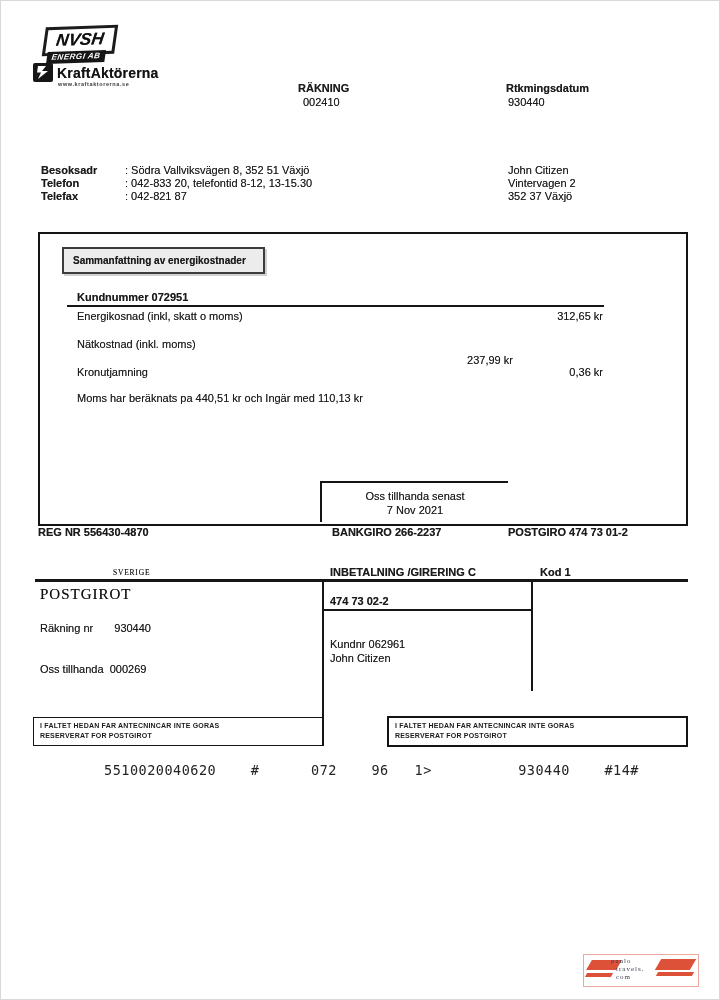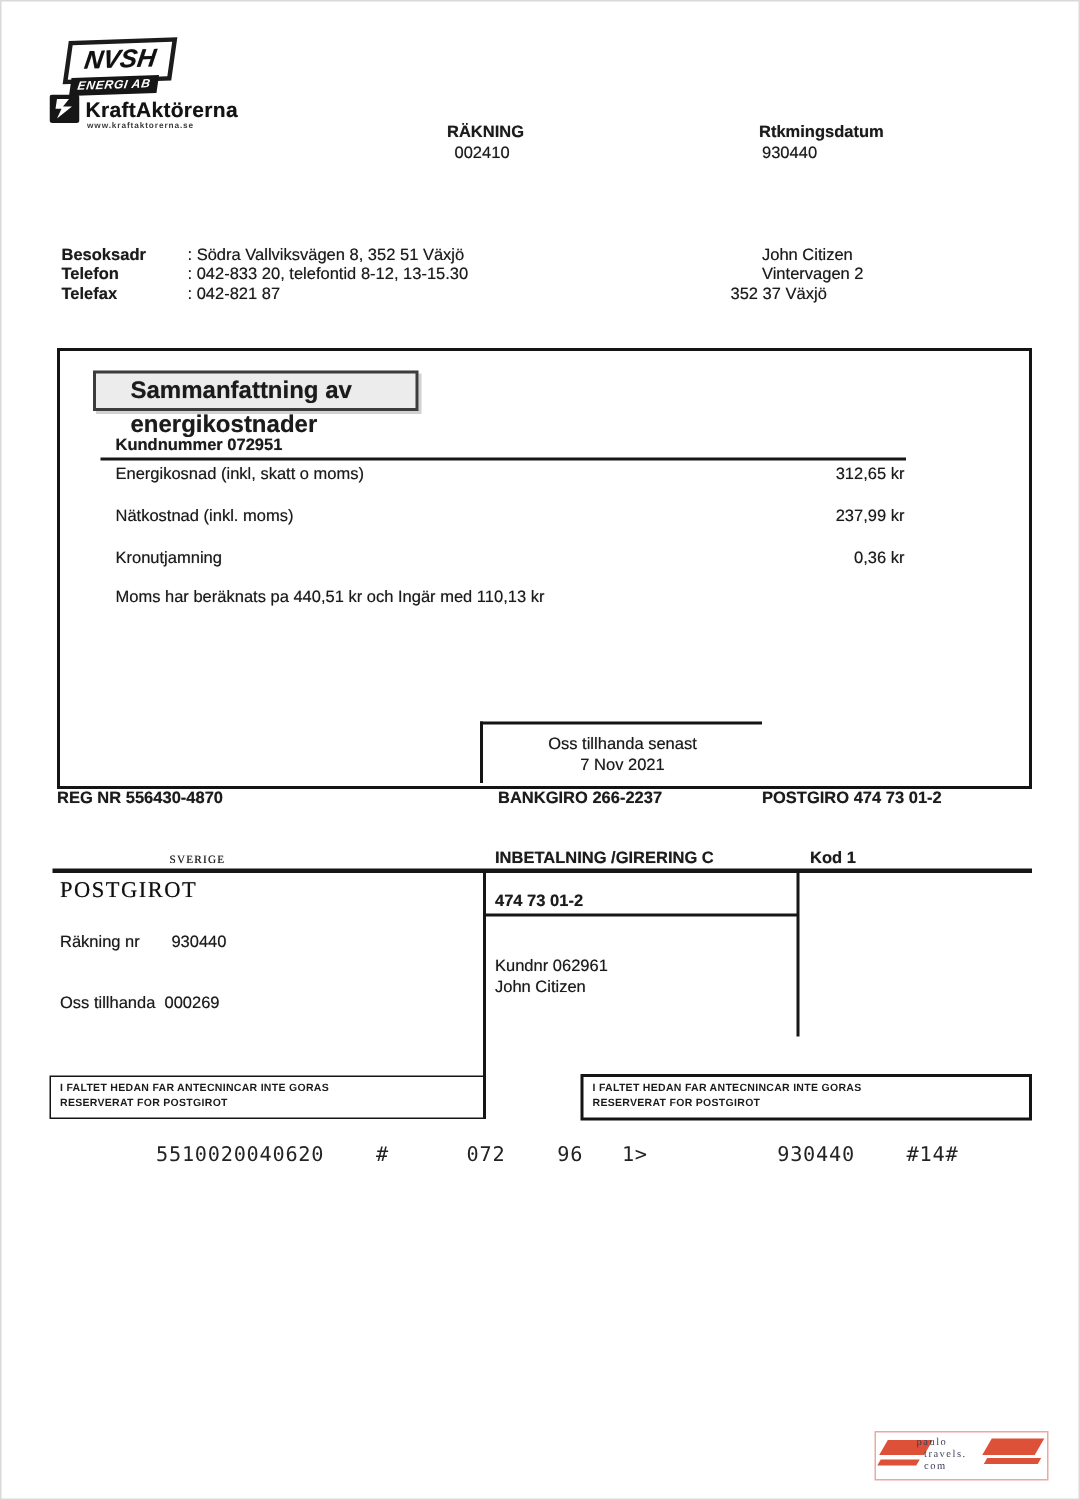"352 37 Växjö" div.abs { left: 487px -> 508px }
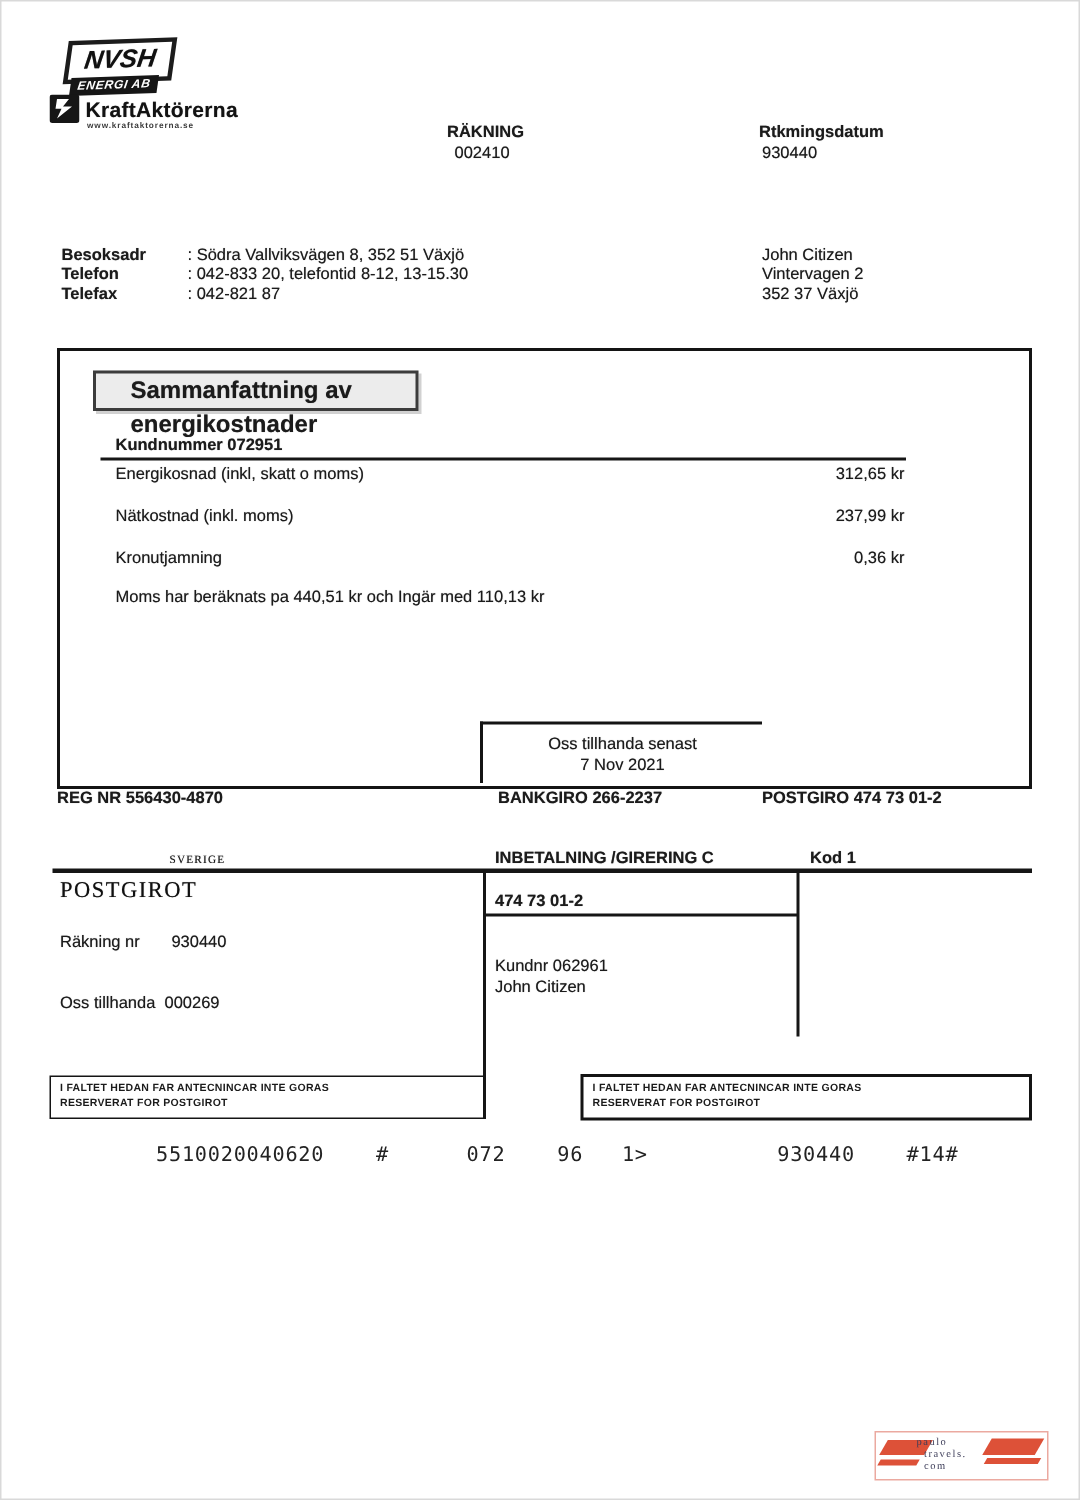"Sammanfattning av energikostnader" .sum-title { font-size: 16px -> 10px; padding-left: 23px -> 9px }
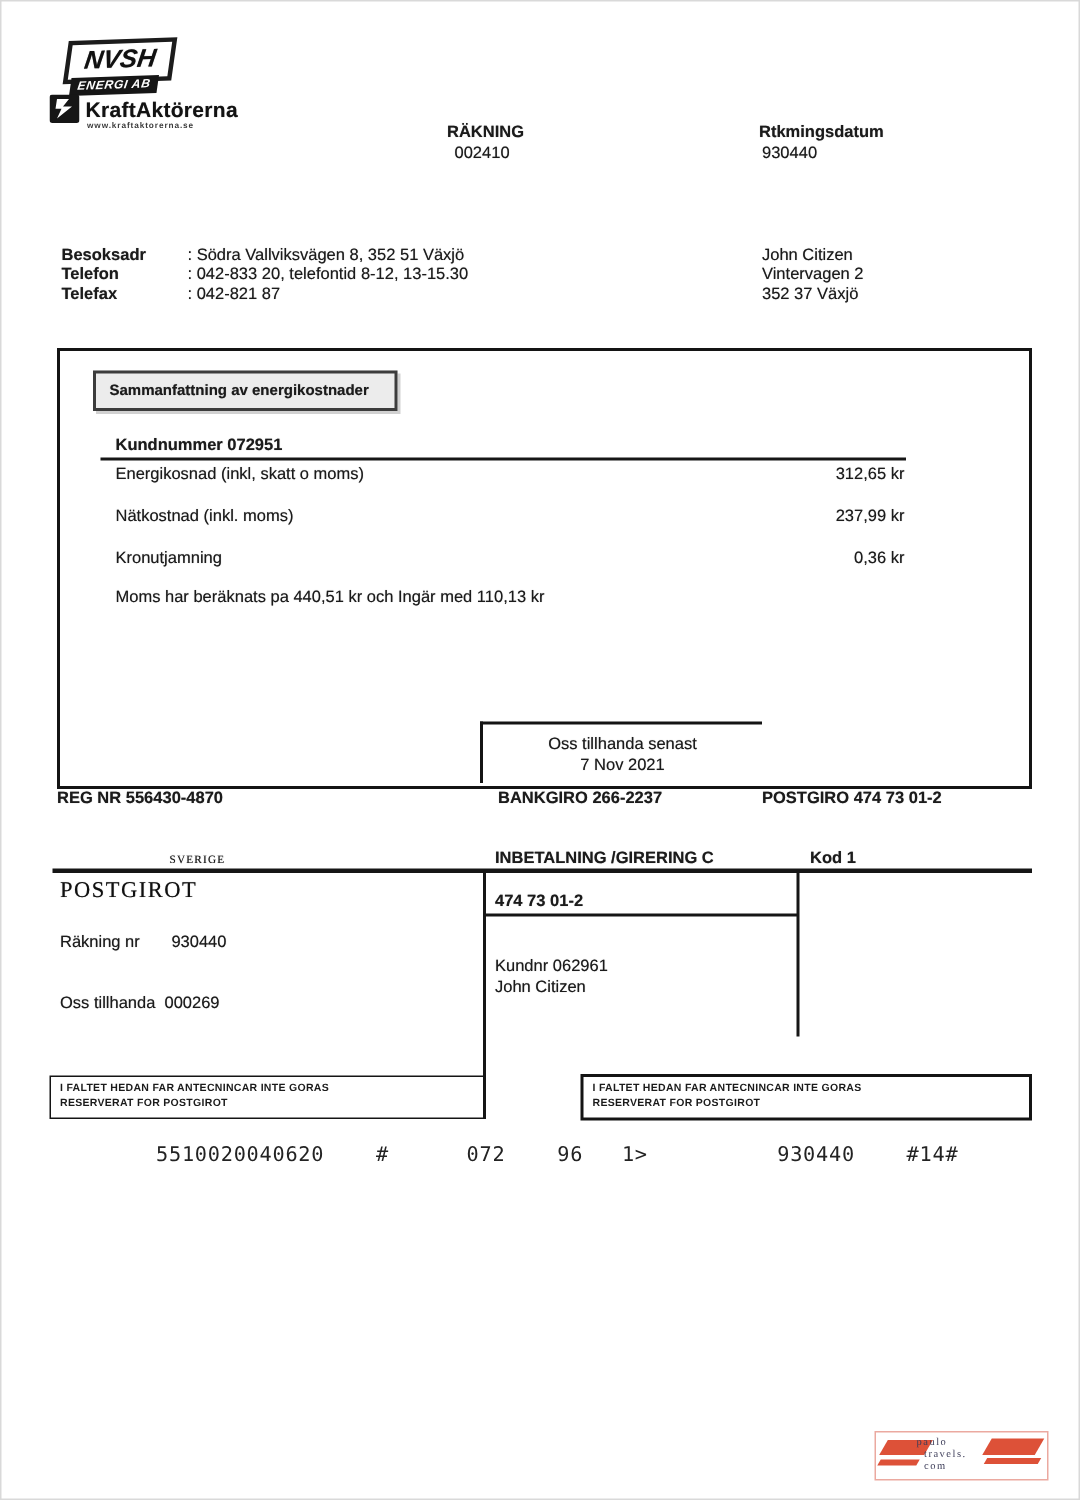"237,99 kr" div.abs { text-align: right -> center; top: 104px -> 120px }
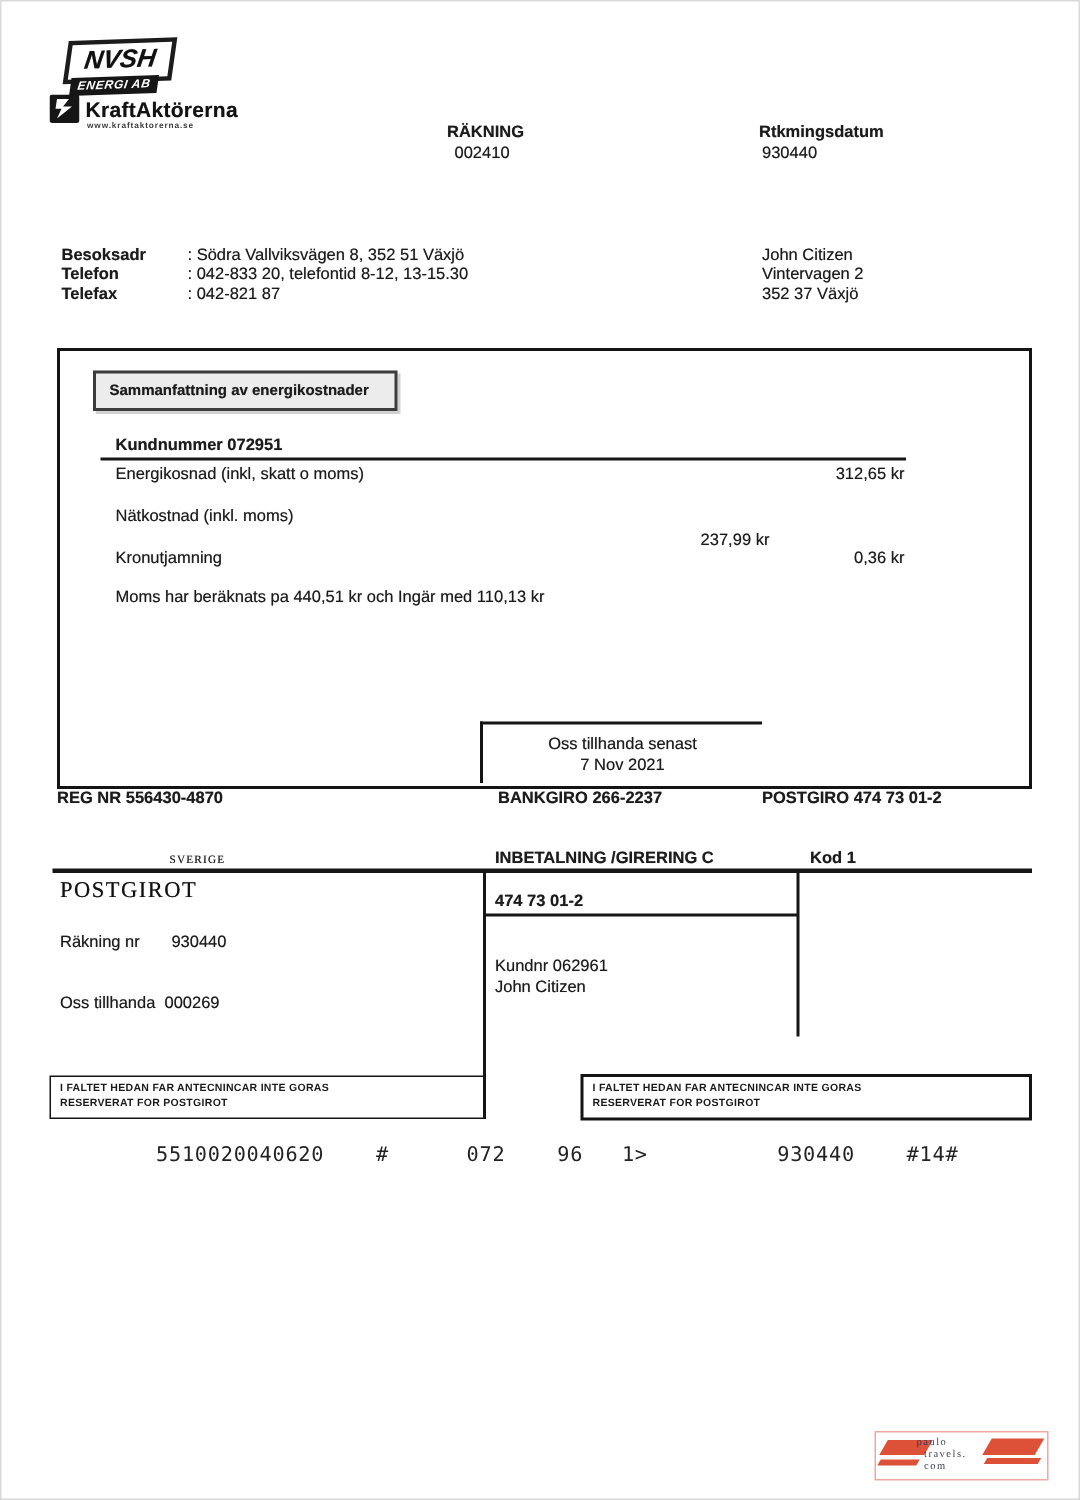"474 73 01-2" div.abs { text: 01-2 -> 02-2 }
